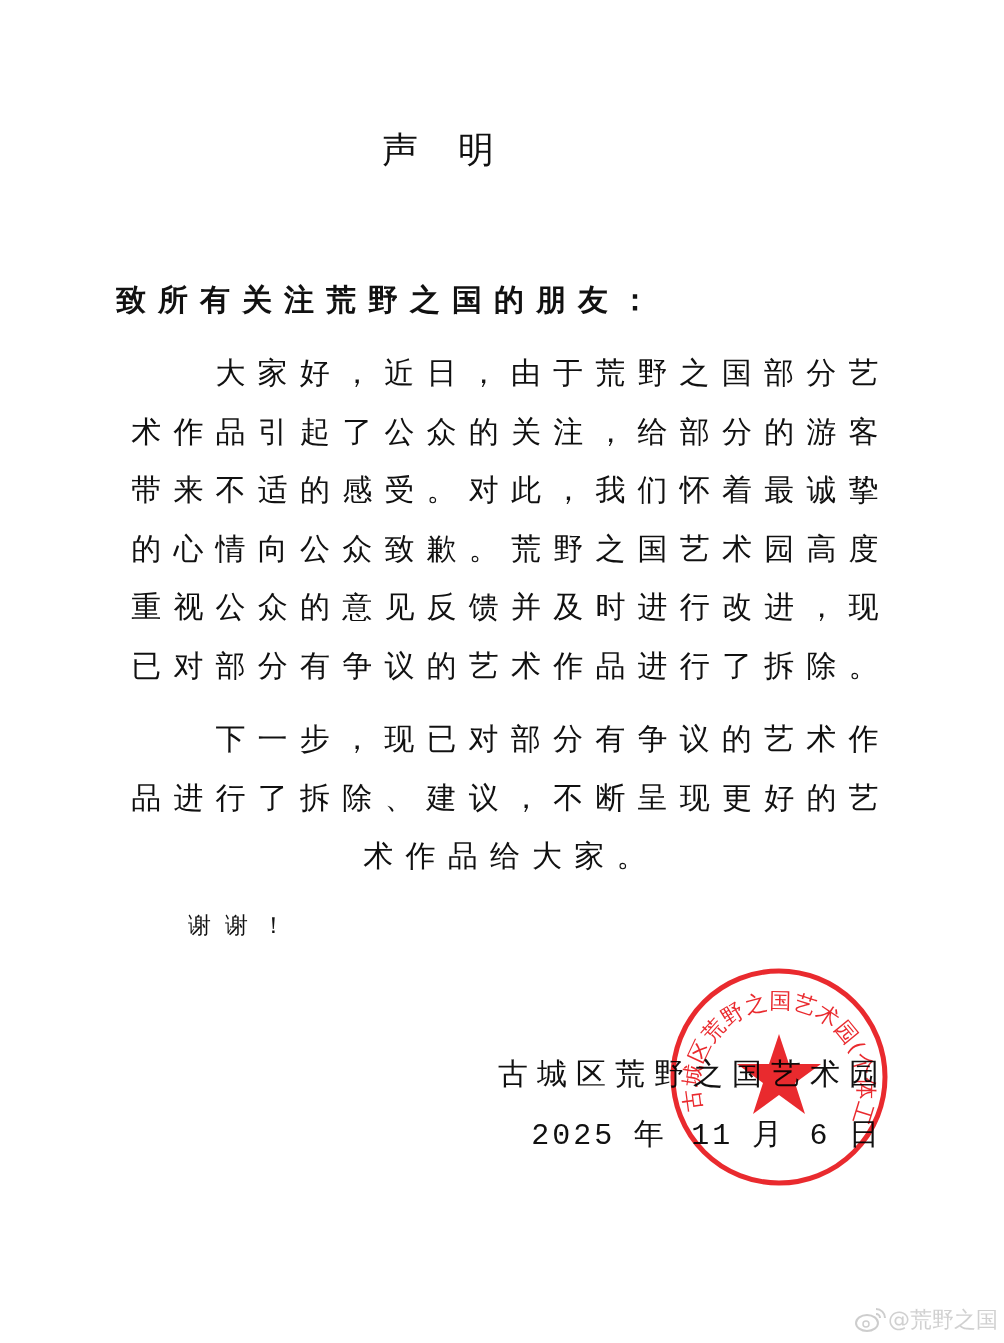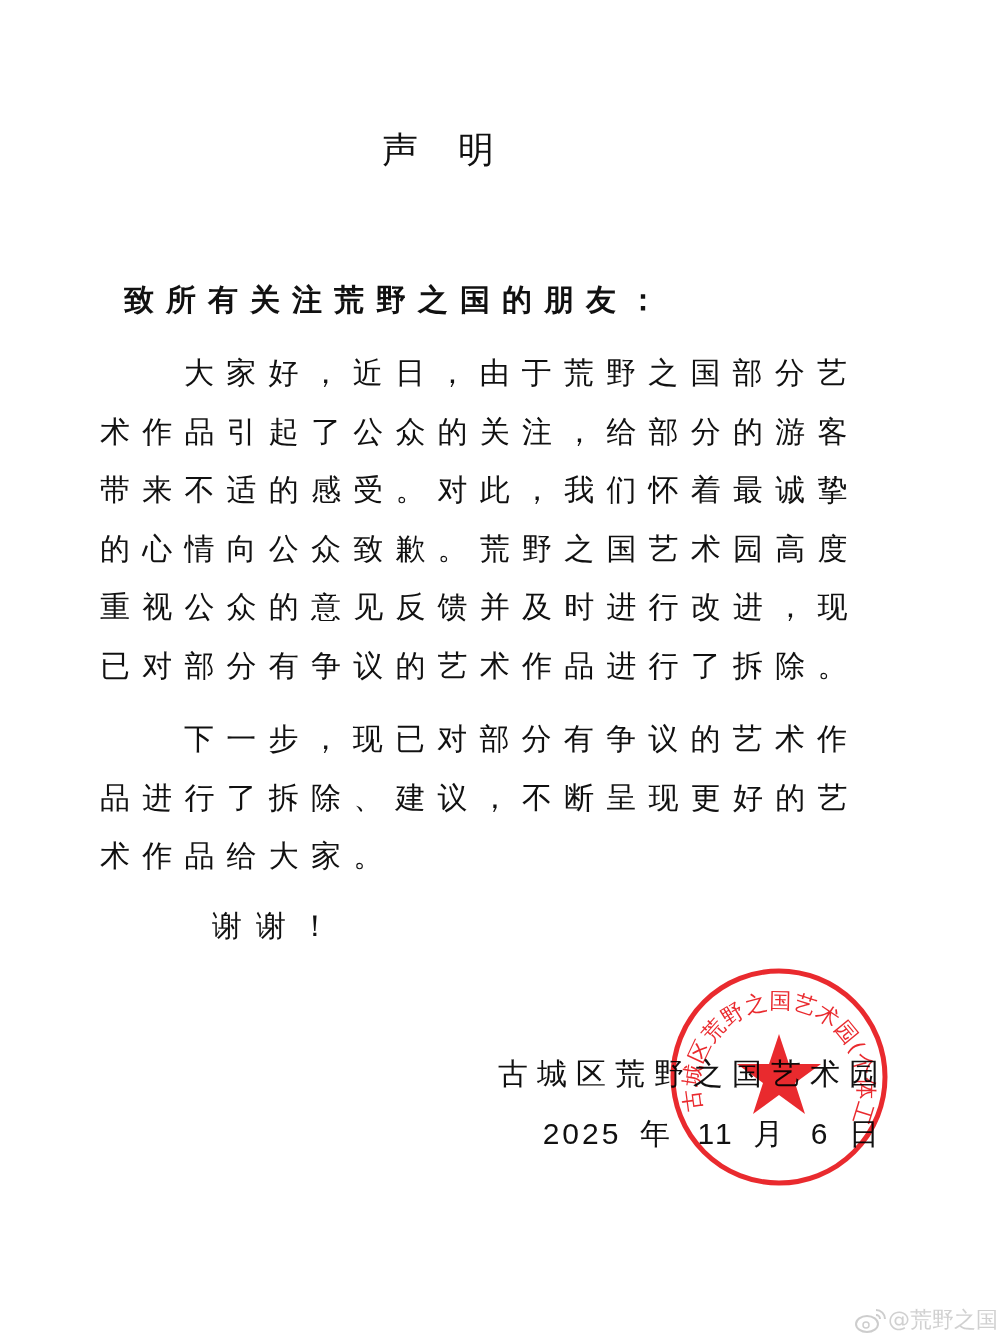"致所有关注荒野之国的朋友：" .salutation { left: 124px -> 116px }
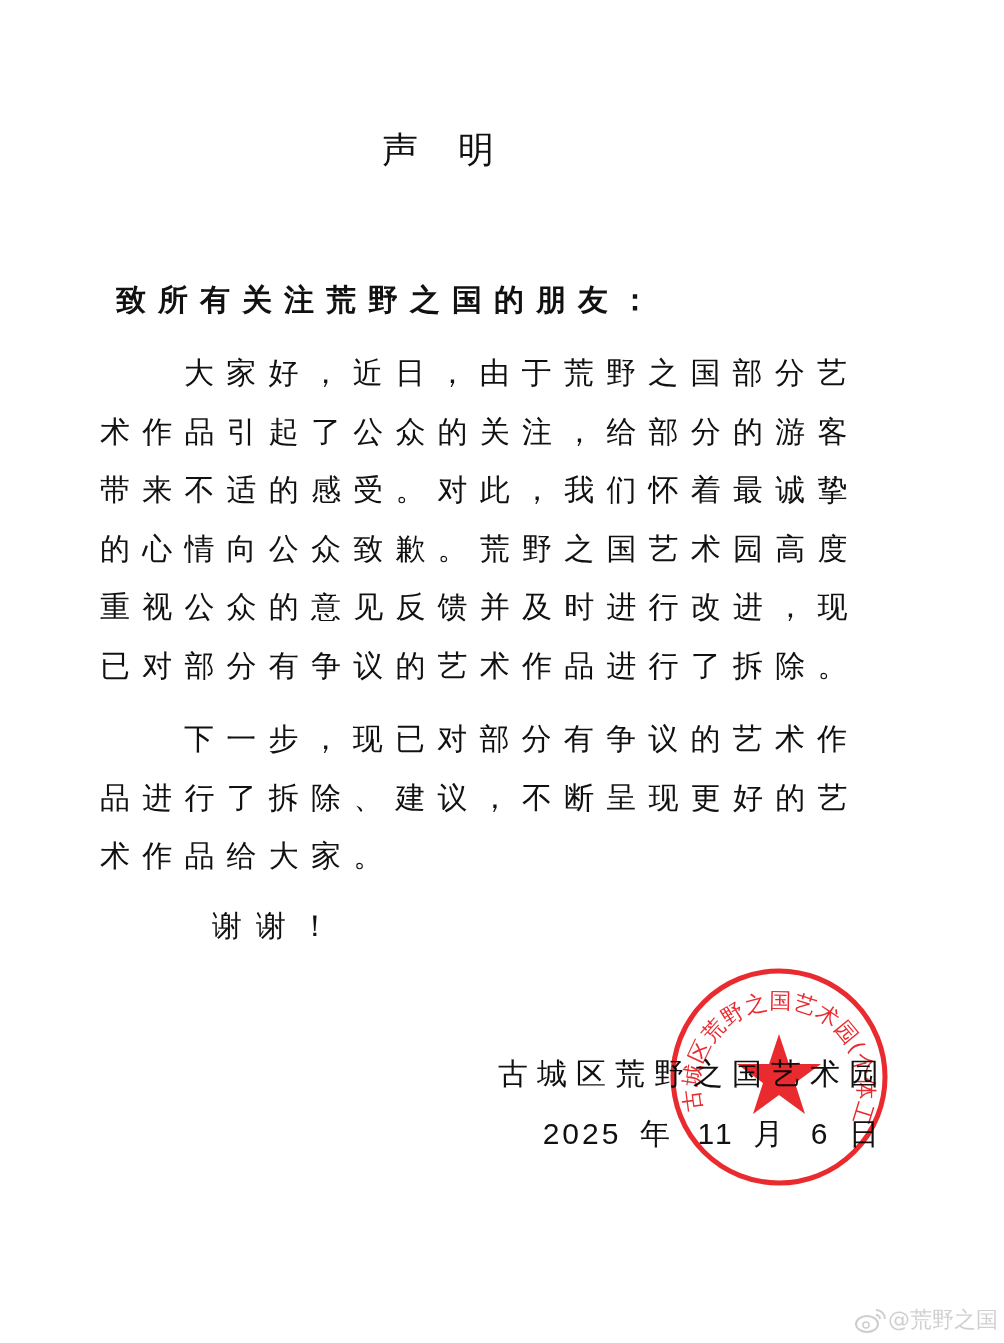"大家好，近日，由于荒野之国部分艺术作品引起了公众的关注，给部分的游客带来不适的感" .para { left: 100px -> 116px; text-align: none -> center }
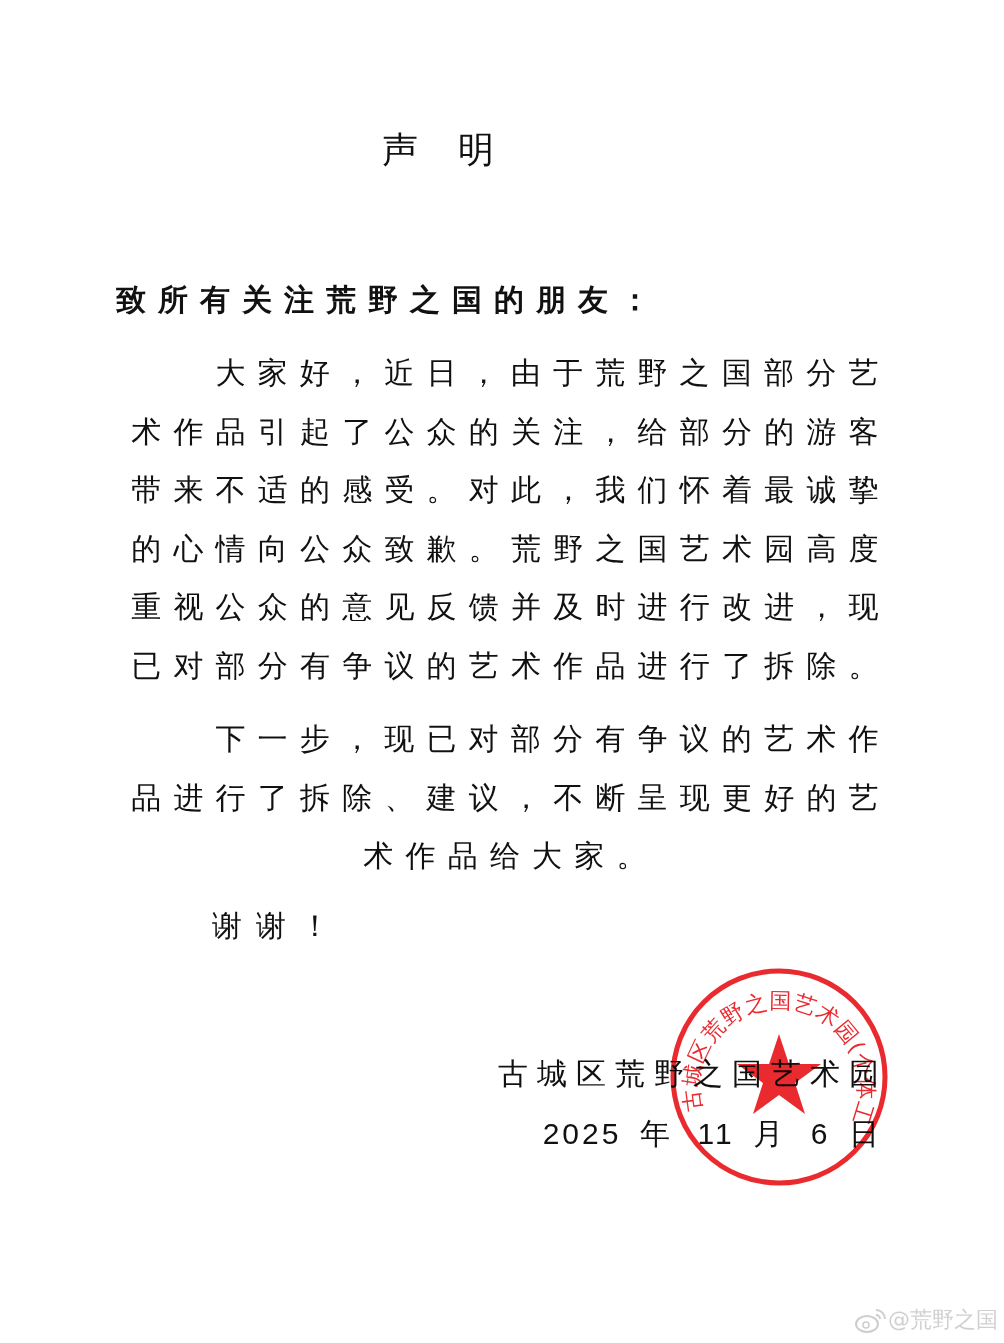"谢谢！" .thanks { font-size: 30px -> 23px; left: 212px -> 188px }
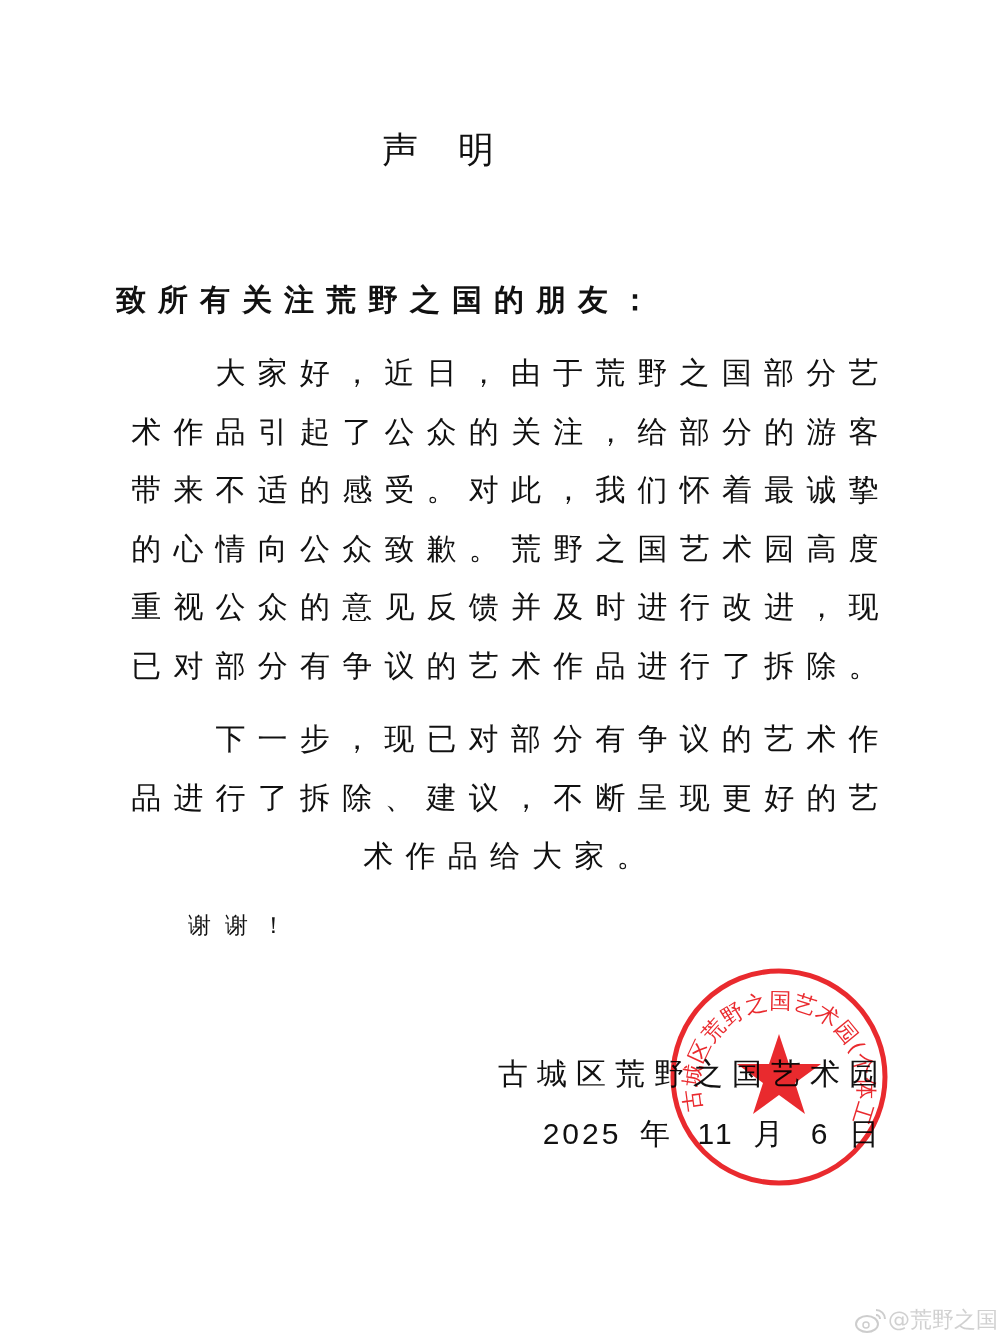"2025" .date .num { font-family: Liberation Sans, sans-serif -> Liberation Mono, monospace }
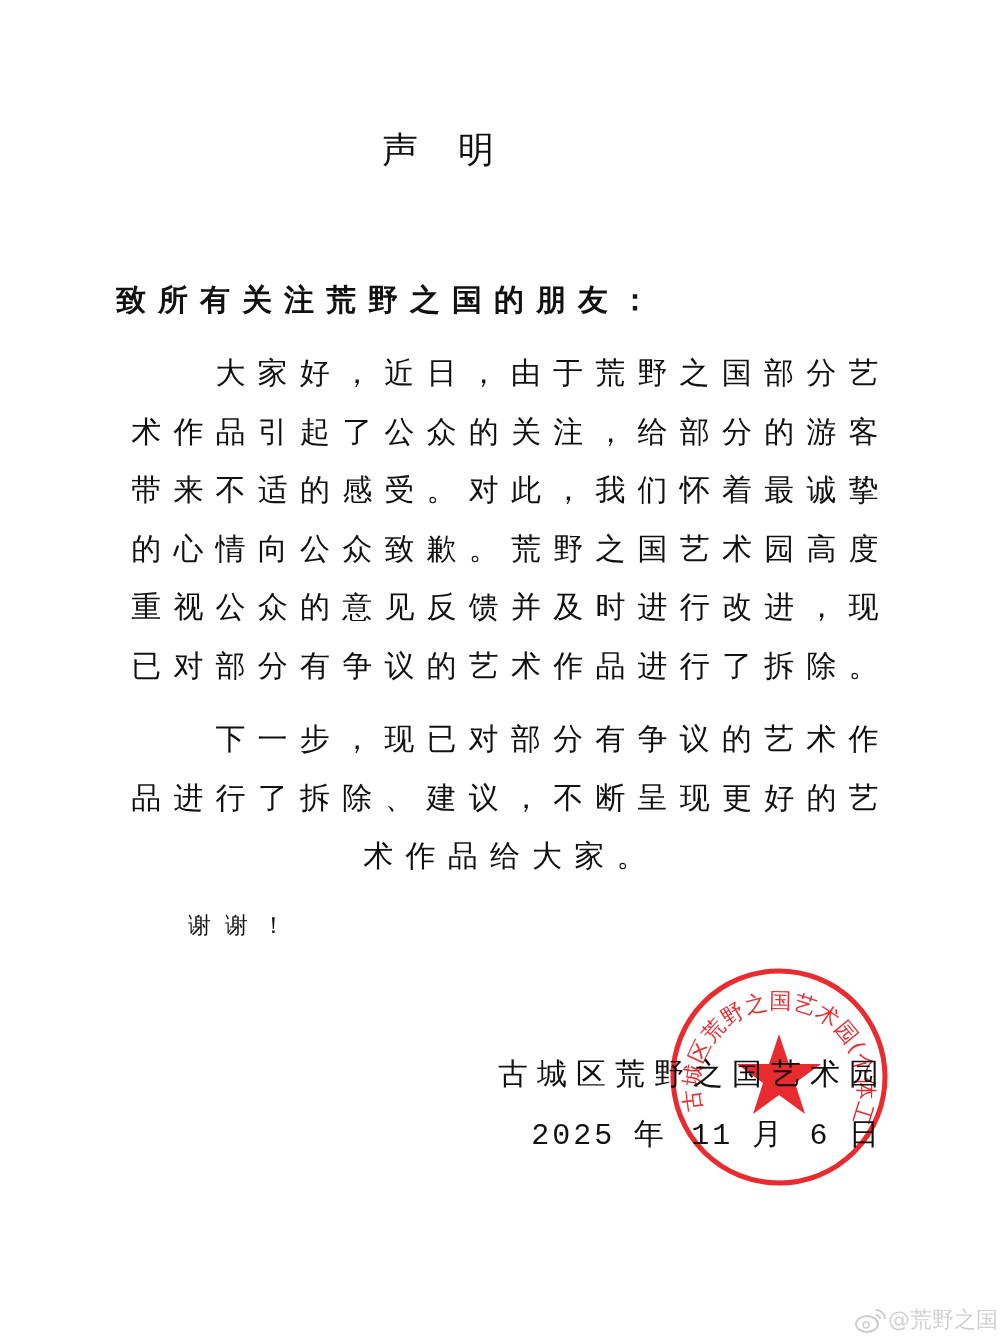"@荒野之国" .watermark { align-items: center -> none }
